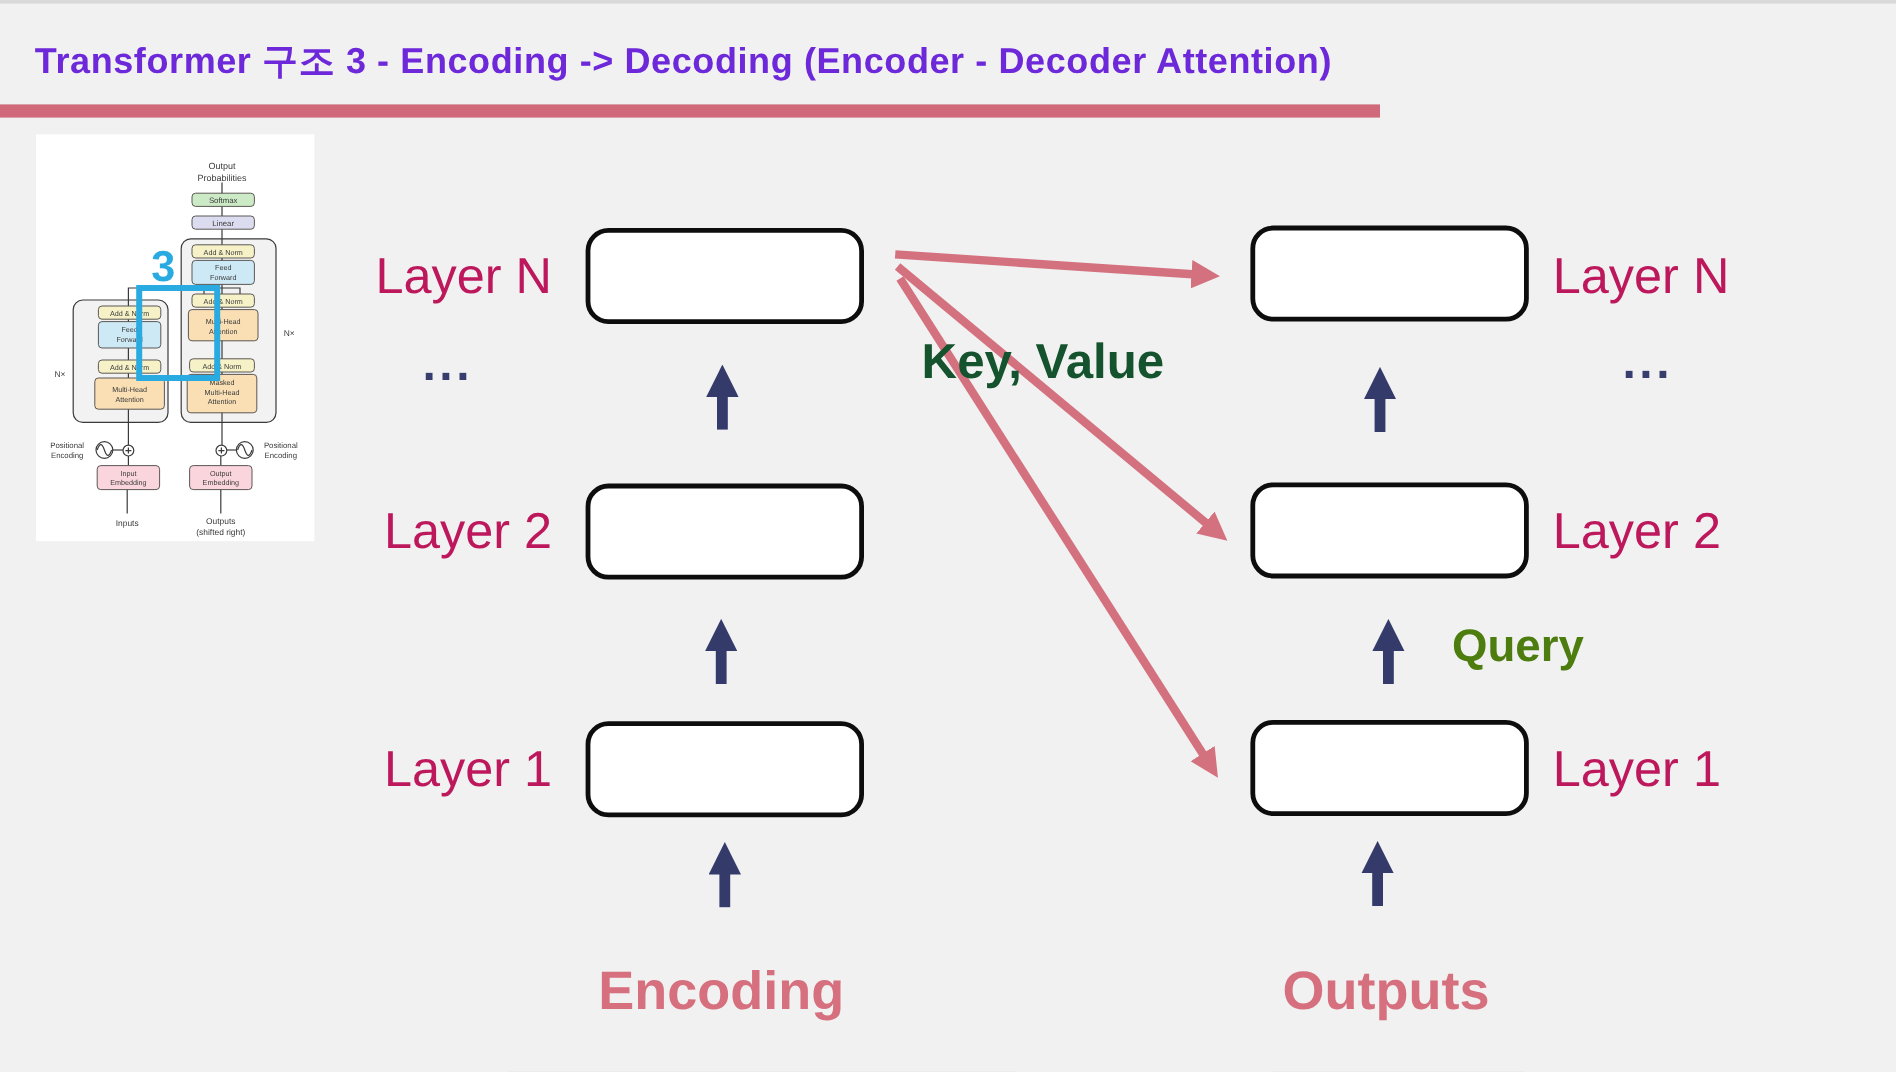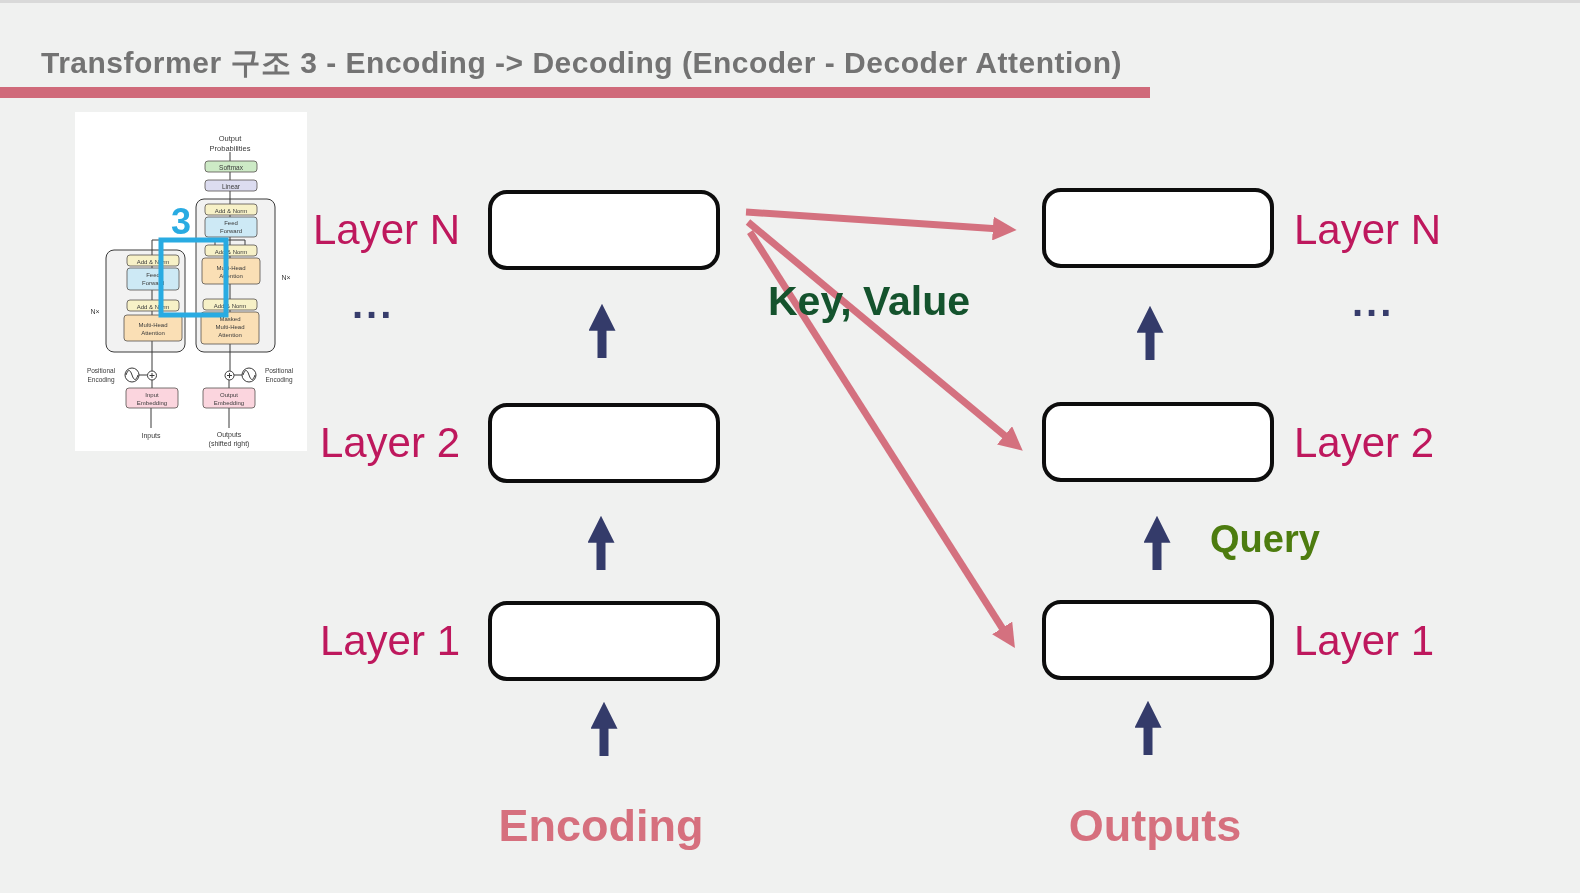"Transformer 구조 3 - Encoding" .slide-title { color: #737373 -> #6d28d9; margin: 16px -> 4px }
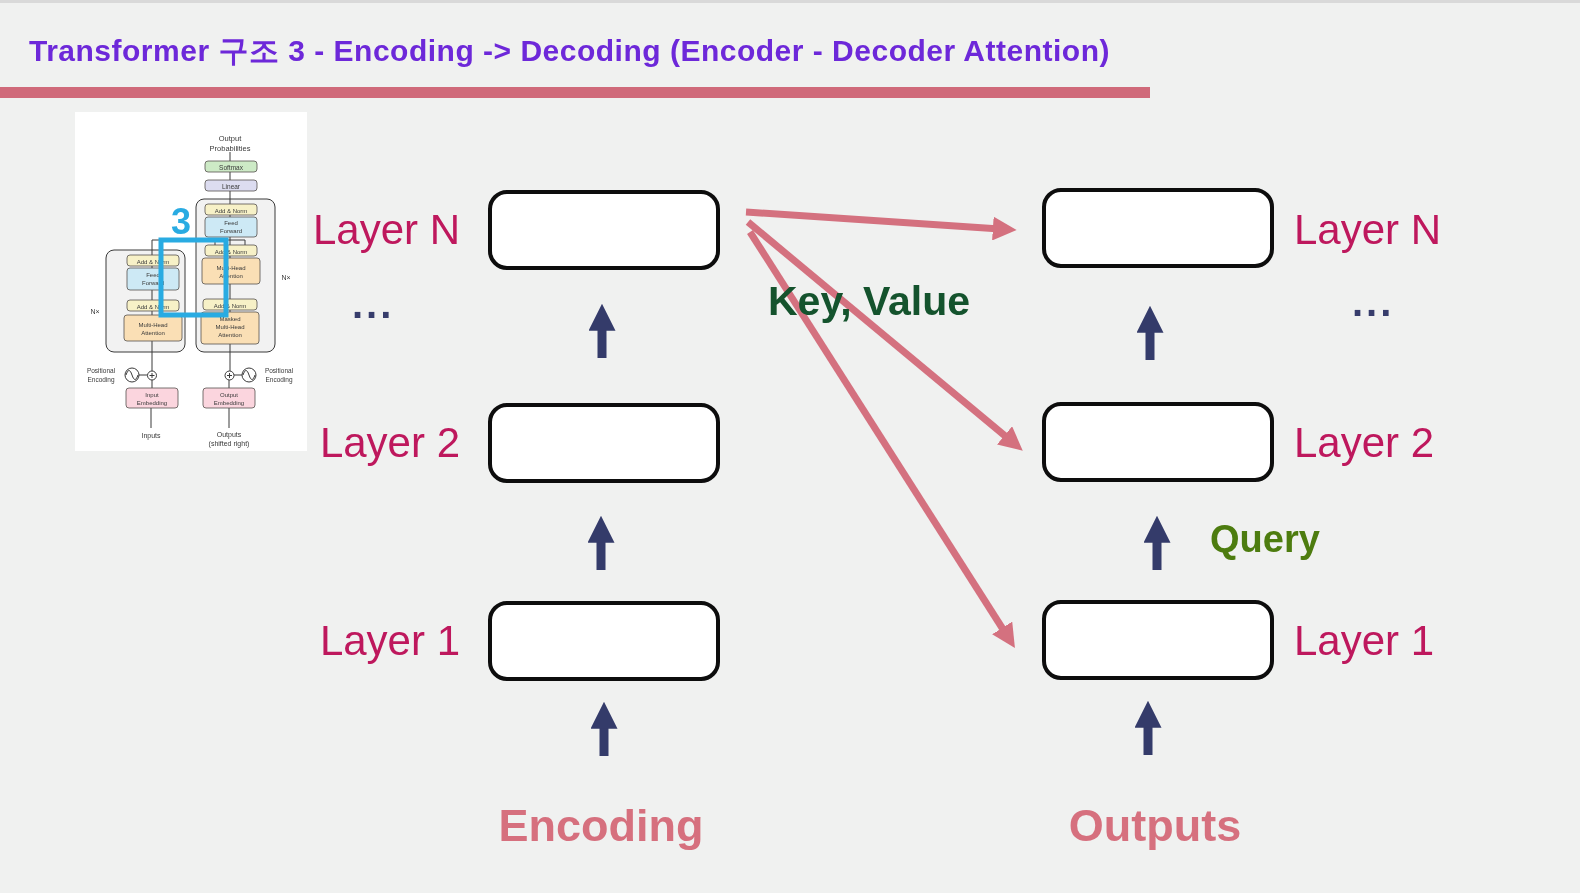"Output" .thumb { margin-left: 45px -> none }
